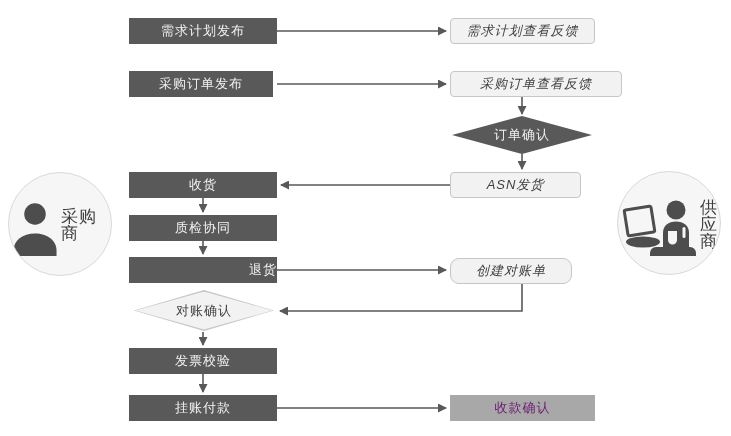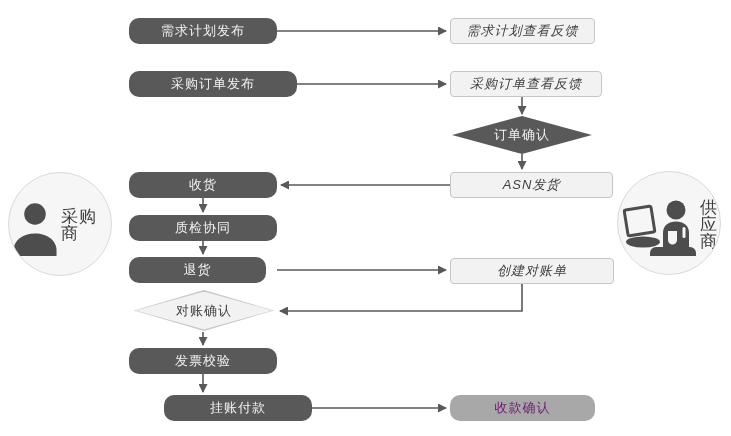"需求计划发布" .node { border-radius: 10px -> 0 }
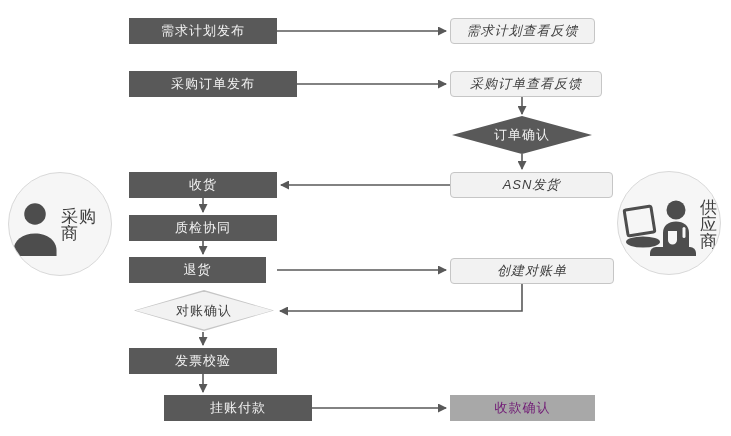"采购订单发布" div.node { width: 168px -> 144px }
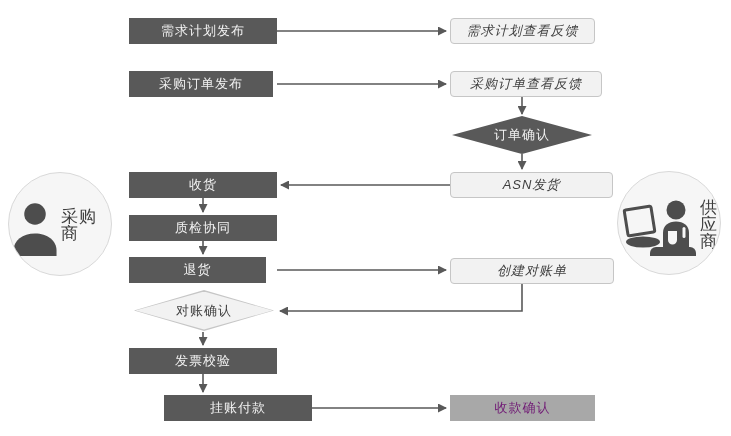"采购订单查看反馈" div.node { width: 152px -> 172px }
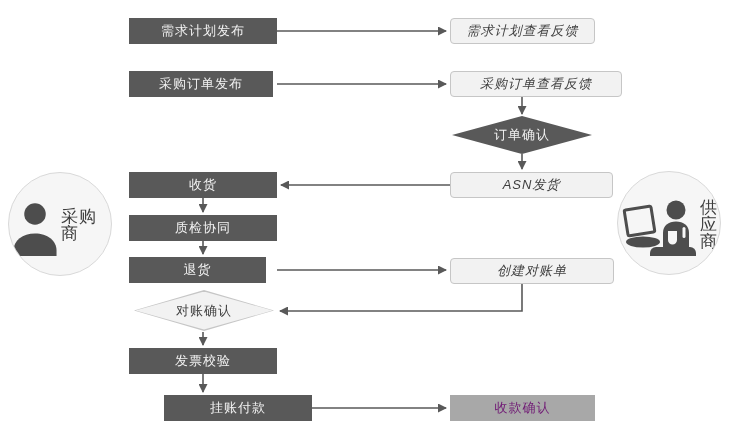"ASN发货" div.node { width: 163px -> 131px }
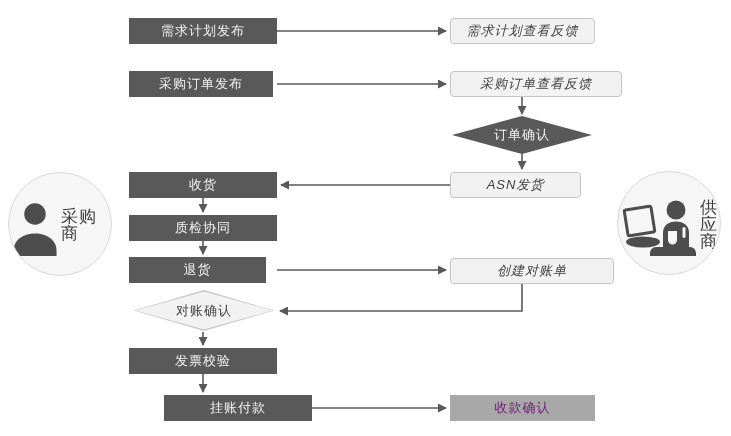"退货" div.node { justify-content: none -> flex-end; width: 137px -> 148px }
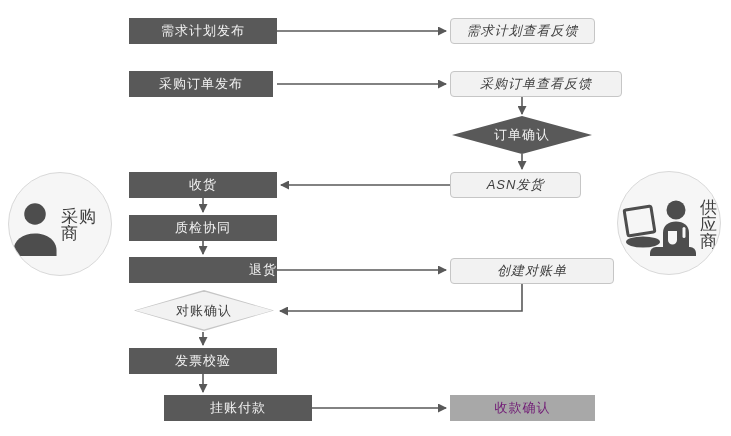"创建对账单" div.node { border-radius: none -> 9px; width: 164px -> 122px }
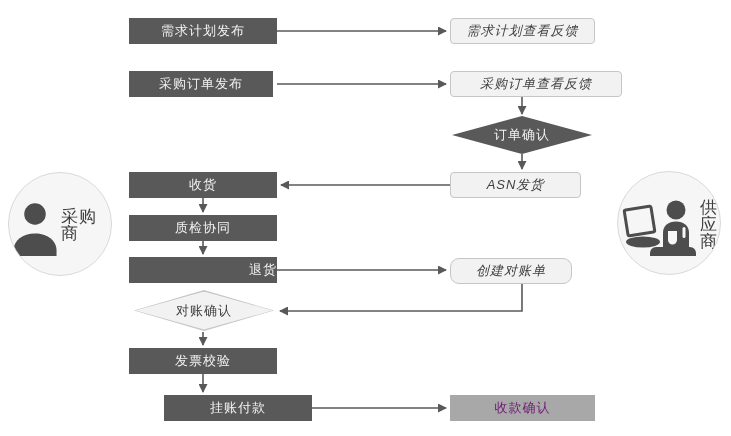"挂账付款" div.node { margin-left: 35px -> none }
